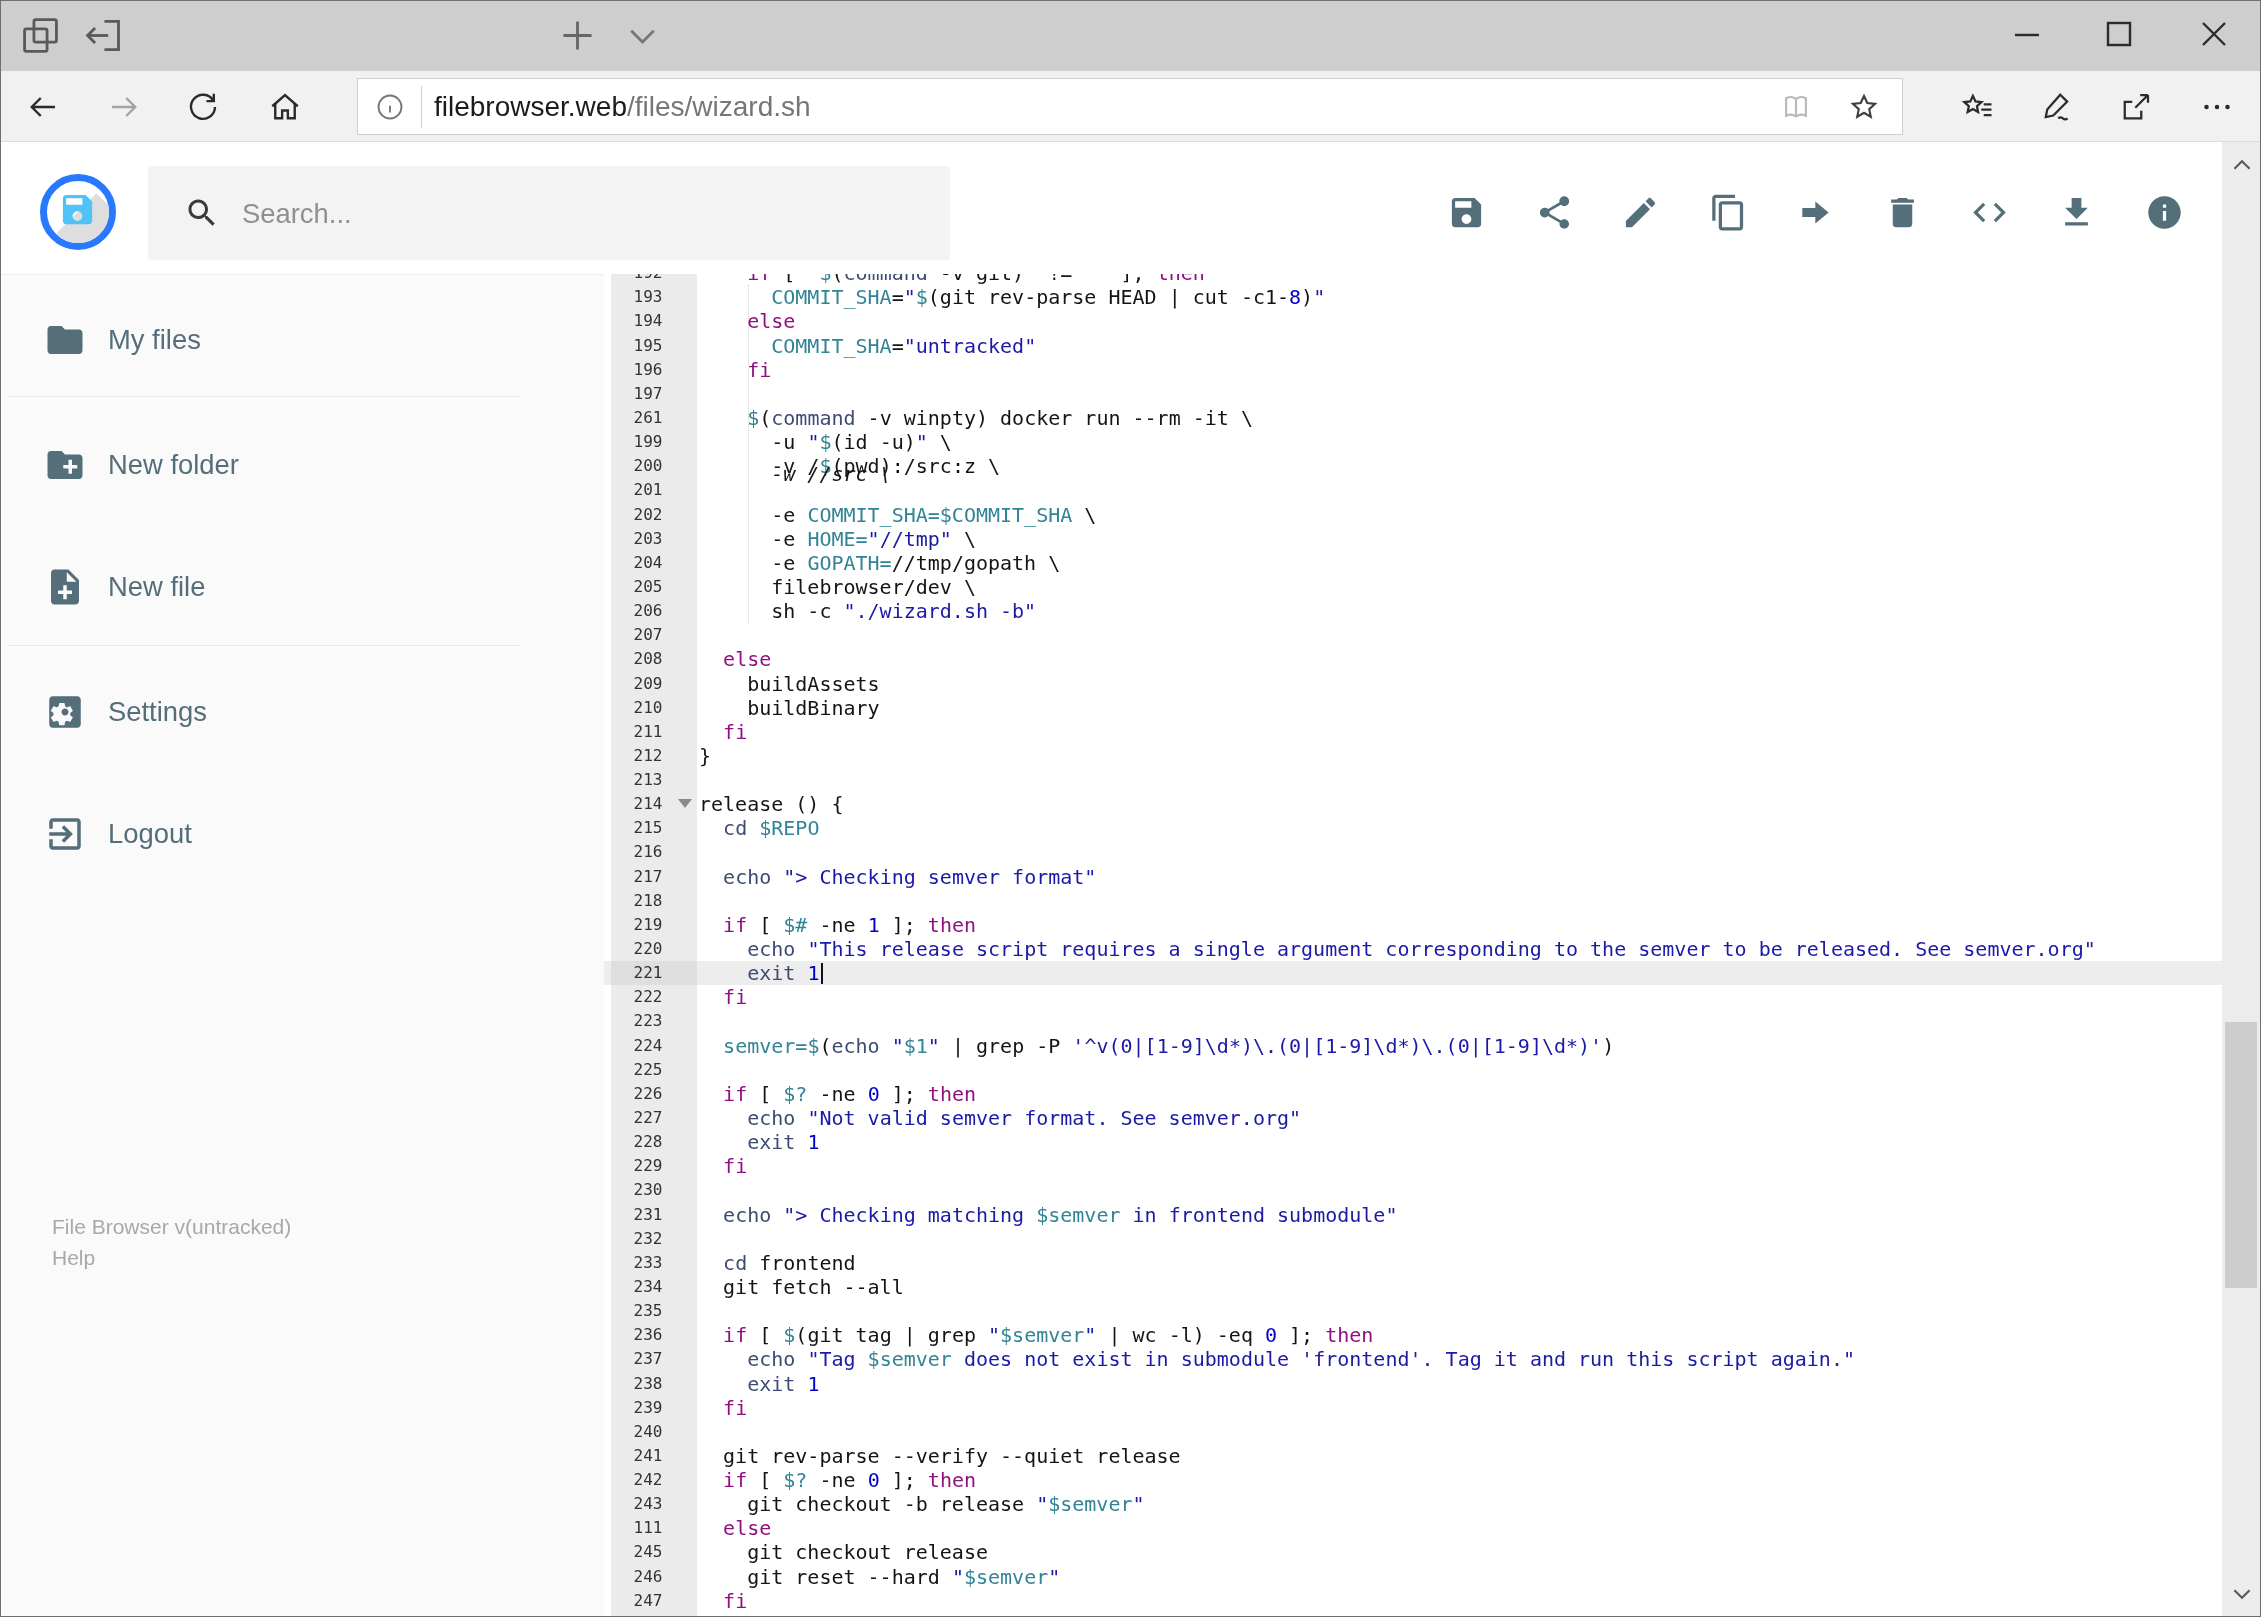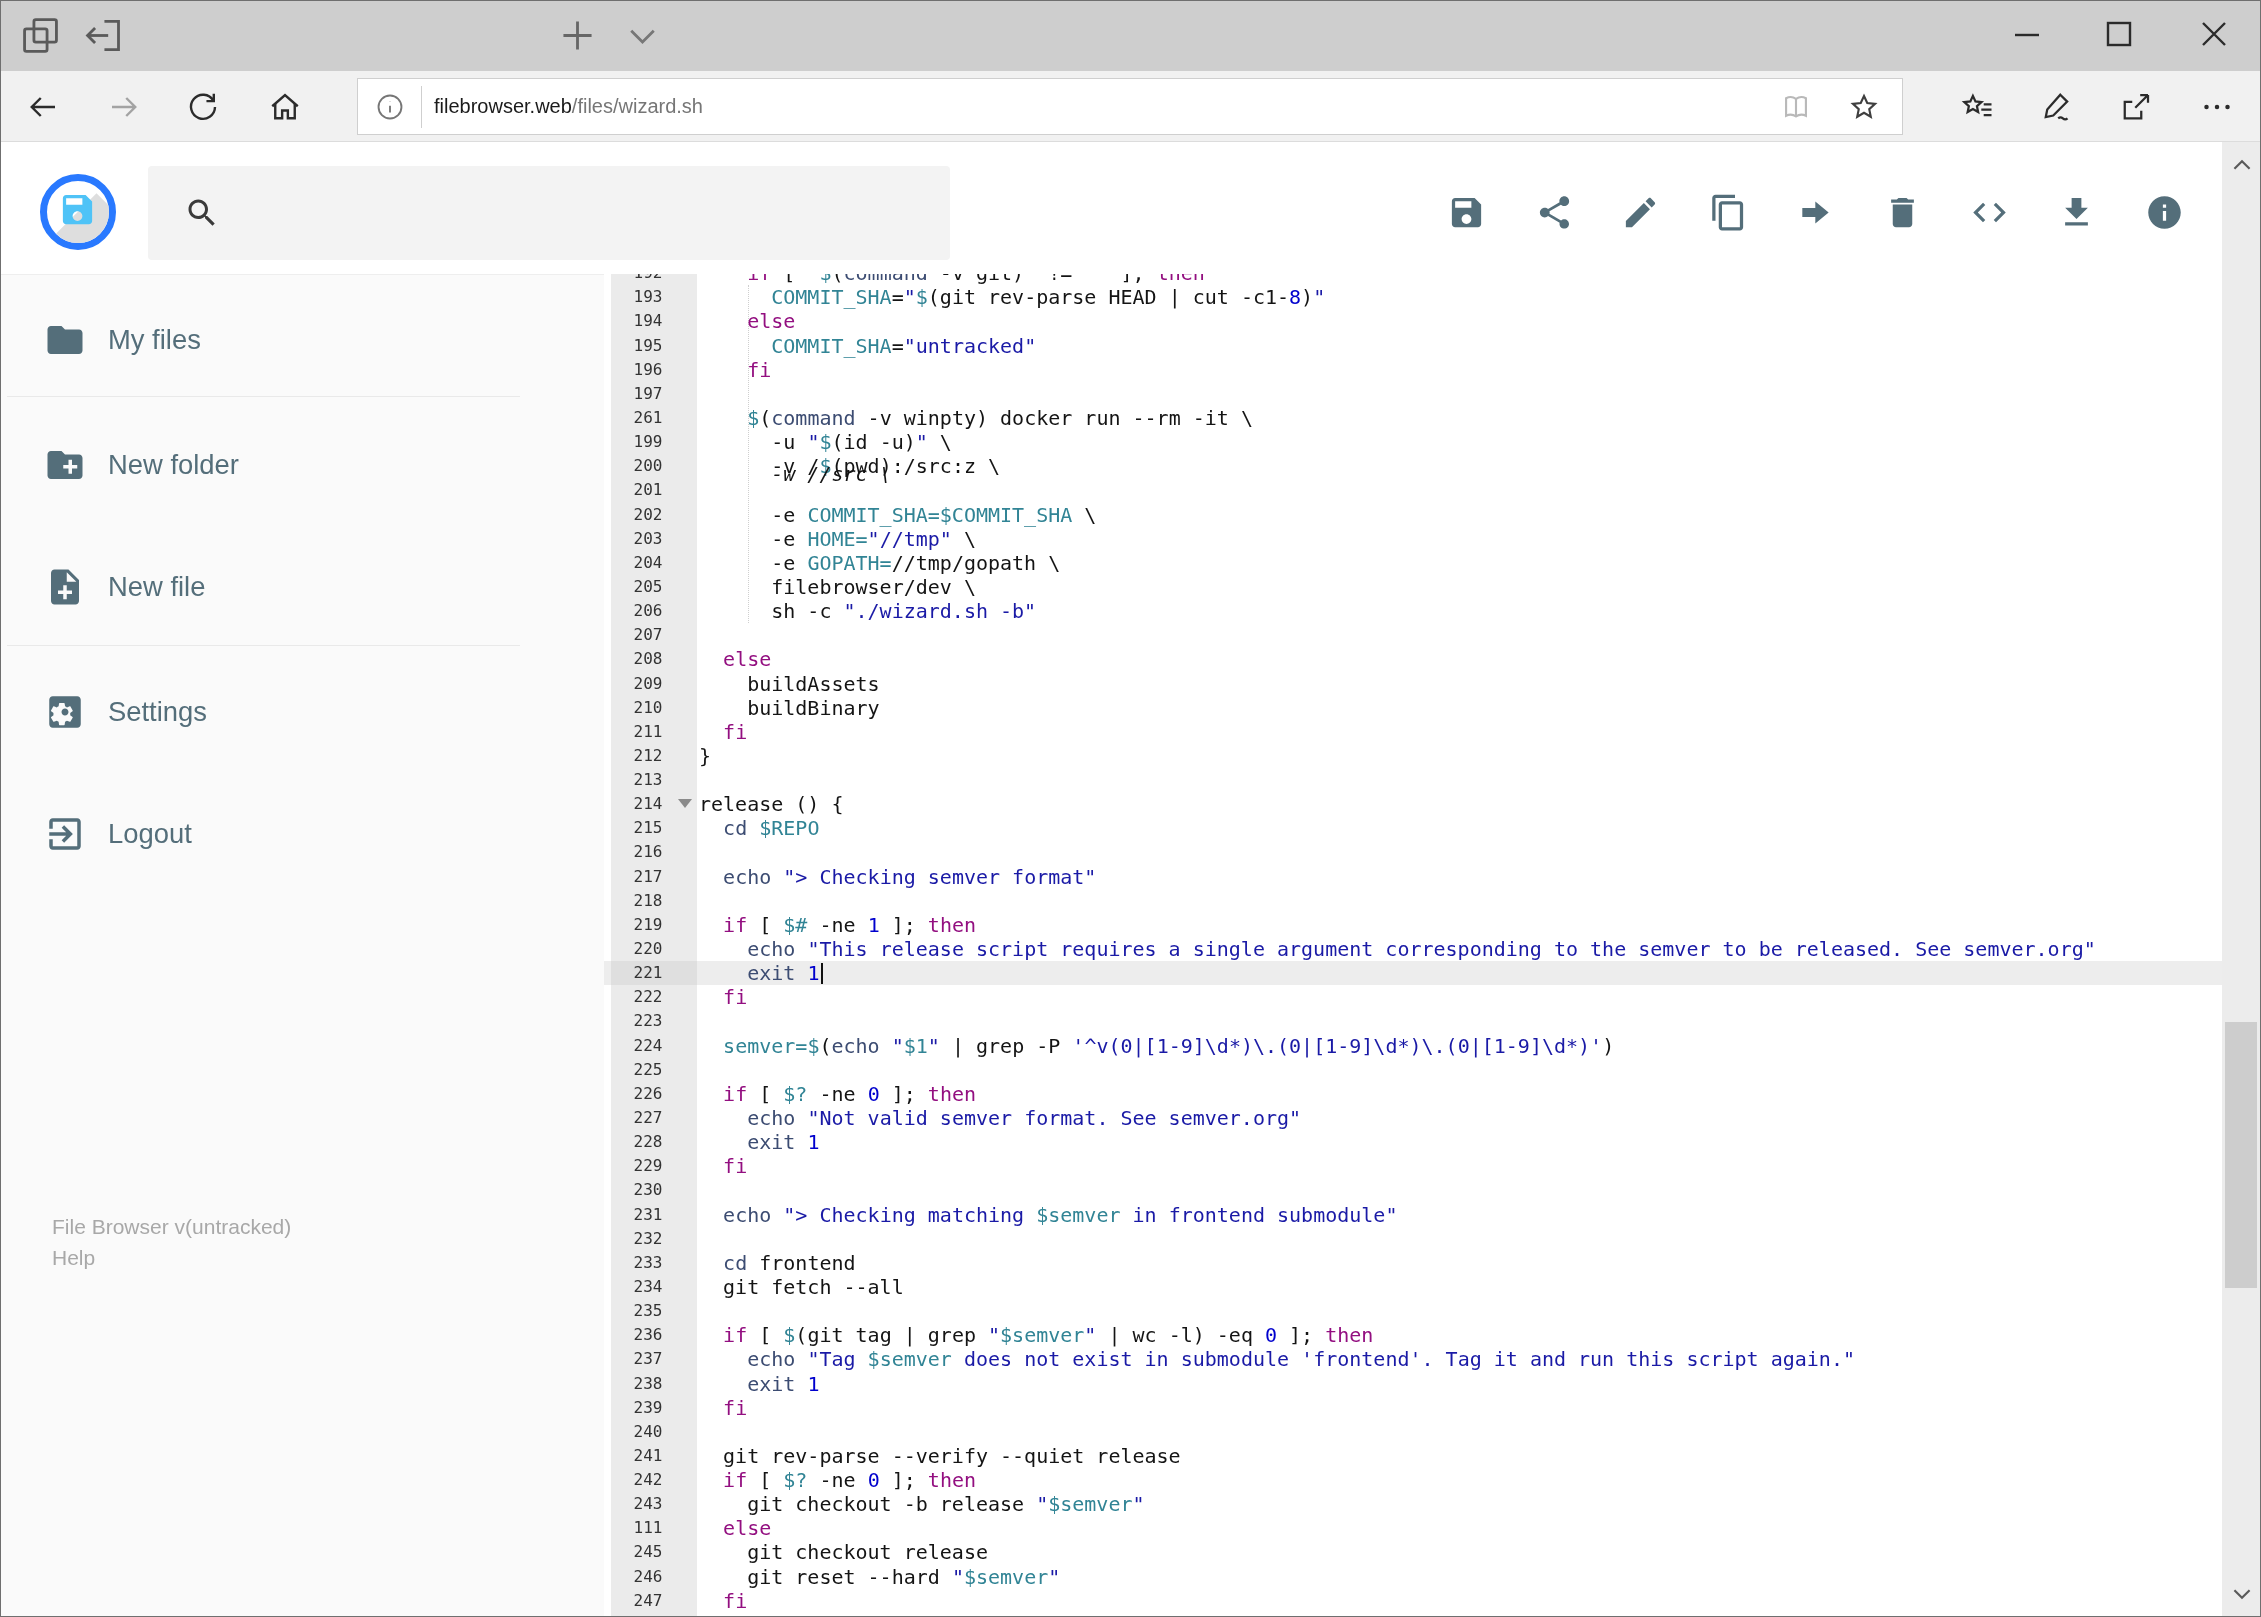"filebrowser.web/files/wizard.sh" .url-text { font-size: 20px -> 28px }
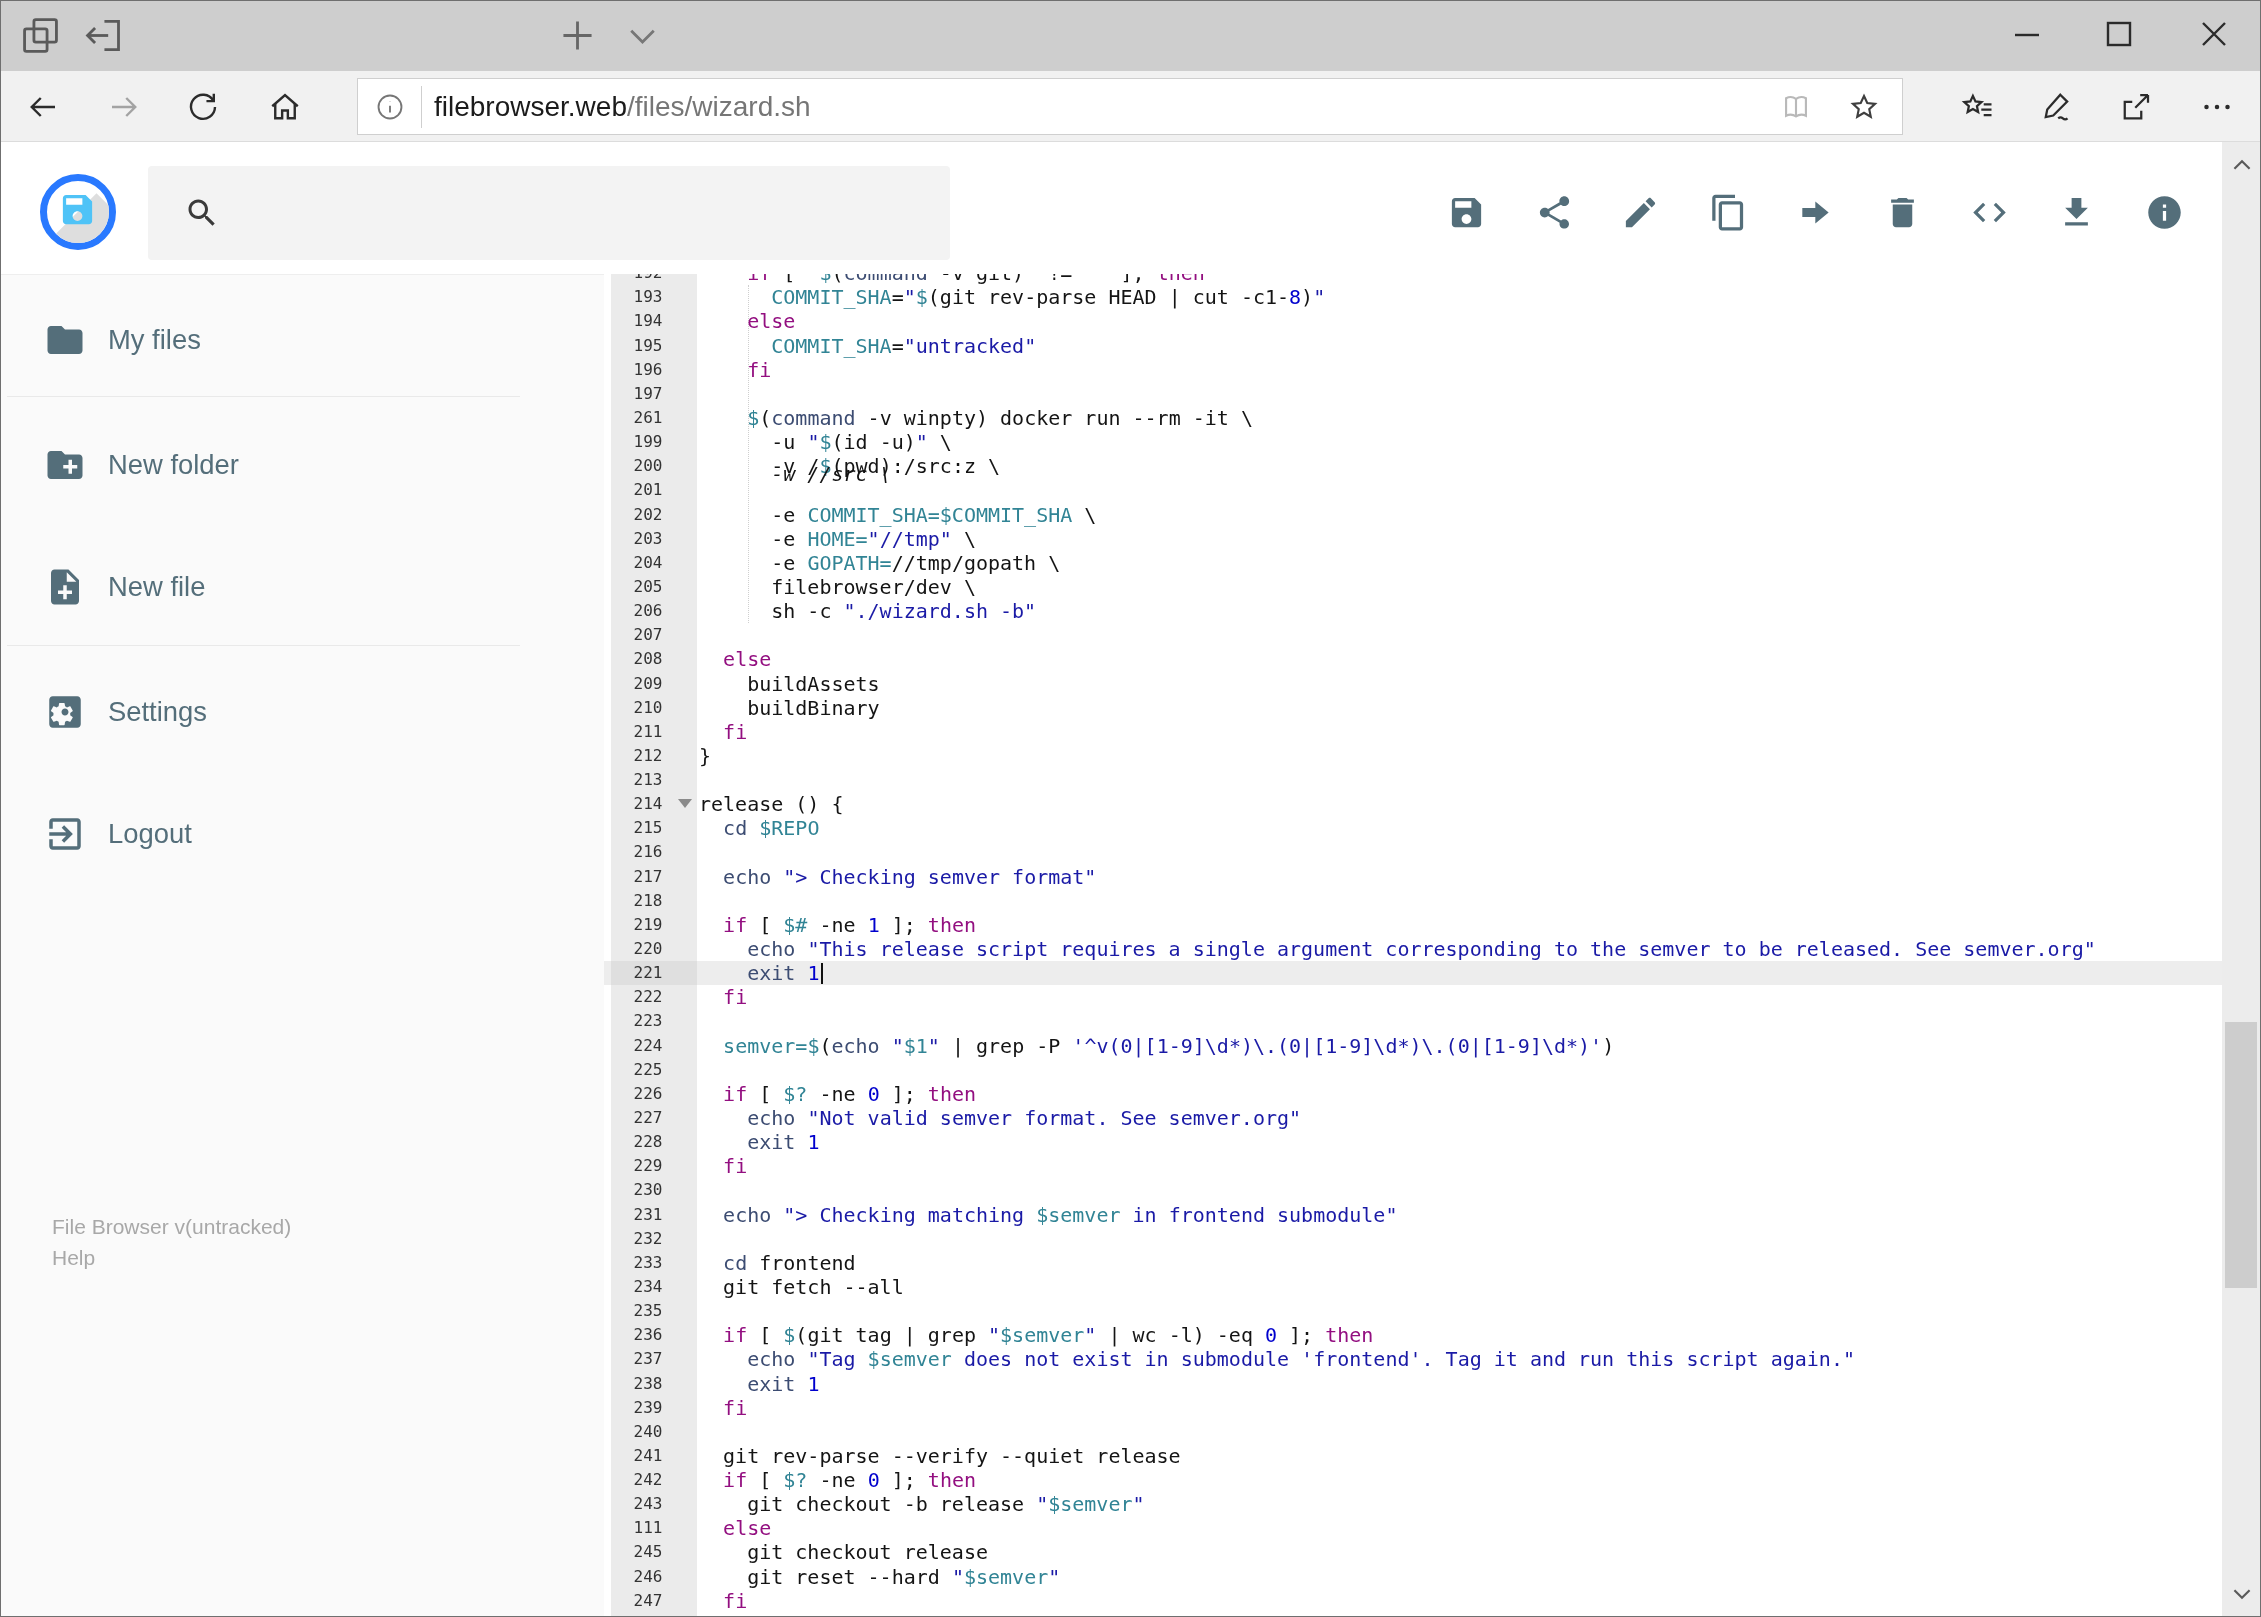"Search..." input { html: none -> <input> }
